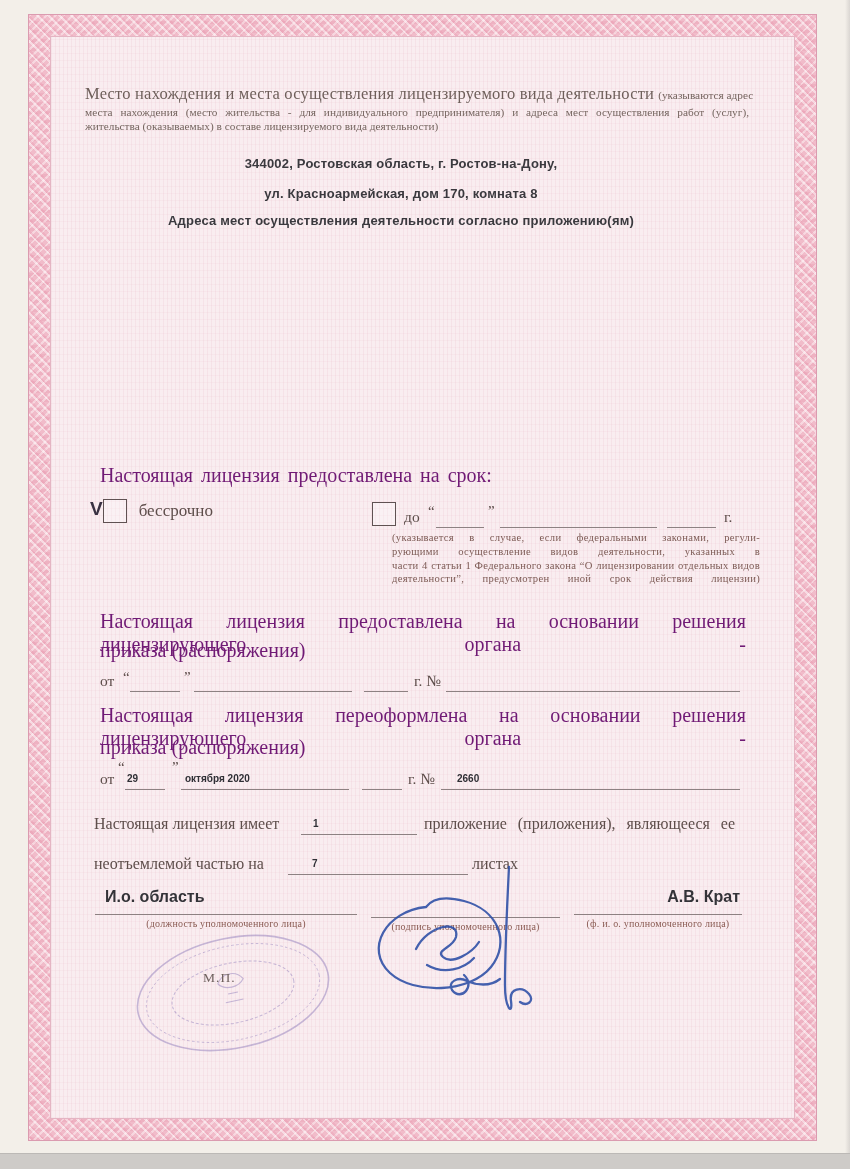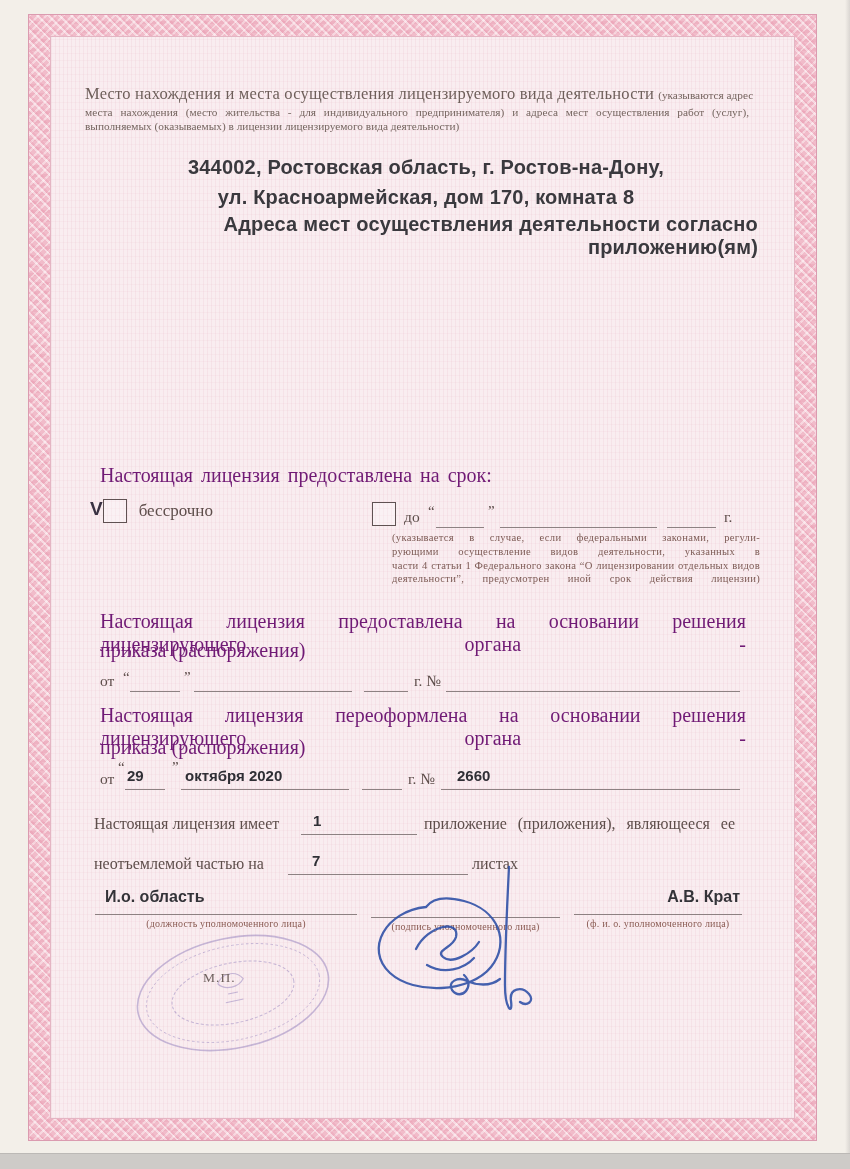"выполняемых (оказываемых) в лицензии" div.l3 { text: выполняемых (оказываемых) в лицензии -> жительства (оказываемых) в составе }
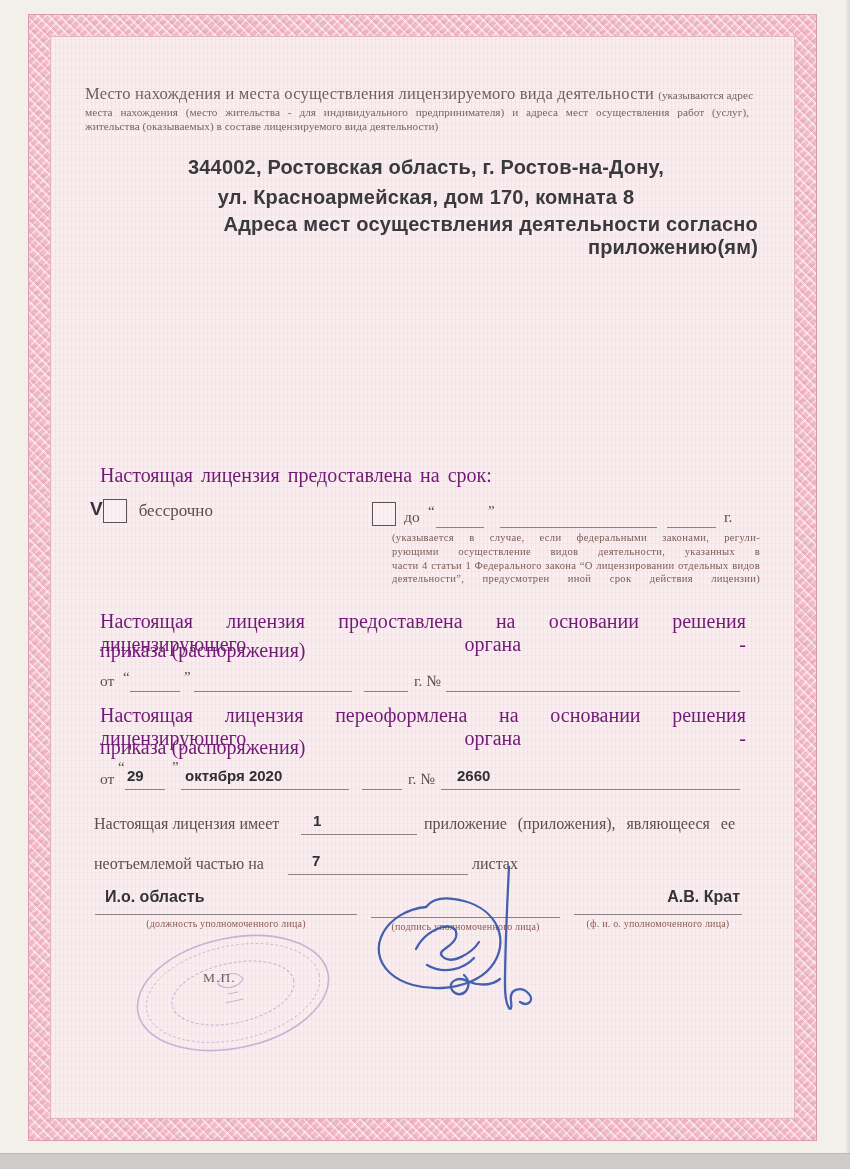"344002, Ростовская область, г." .addr { font-size: 20px -> 13px; left: 94px -> 69px }
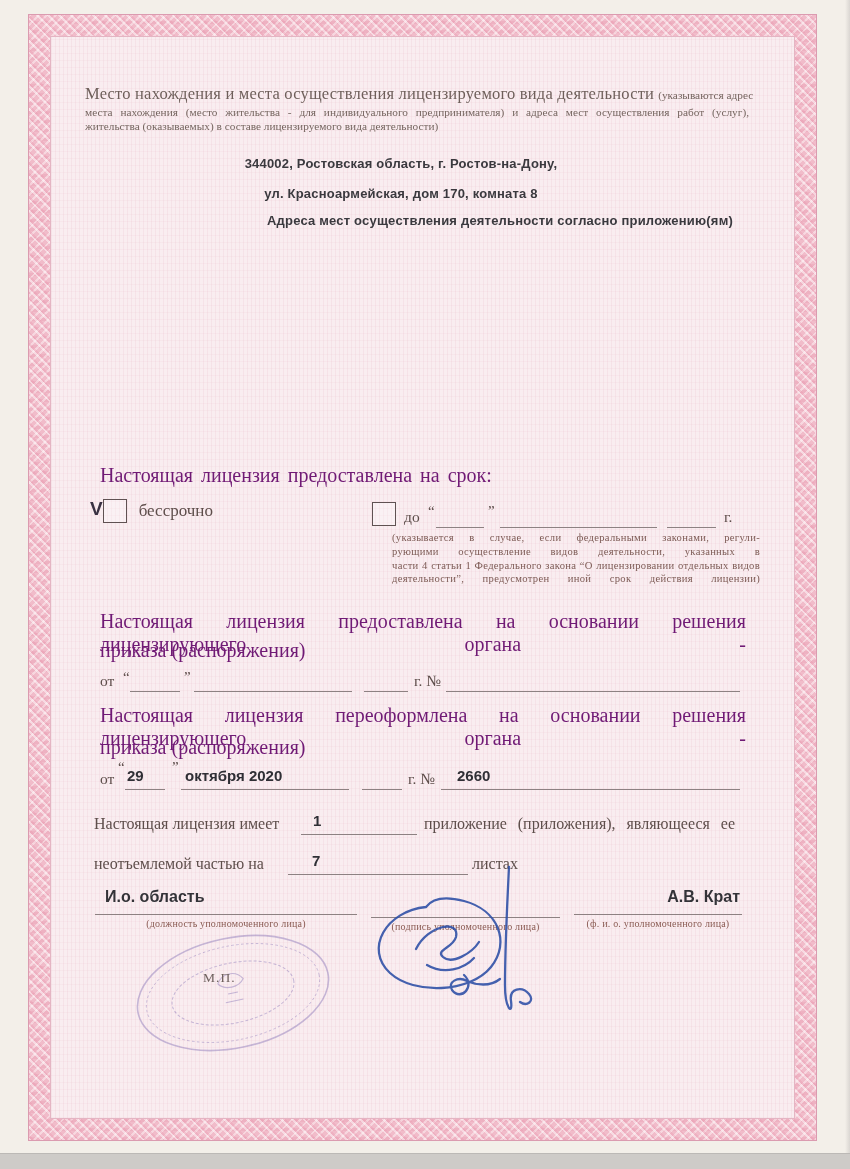"Адреса мест осуществления деятельности" div.abs { text-align: right -> none }
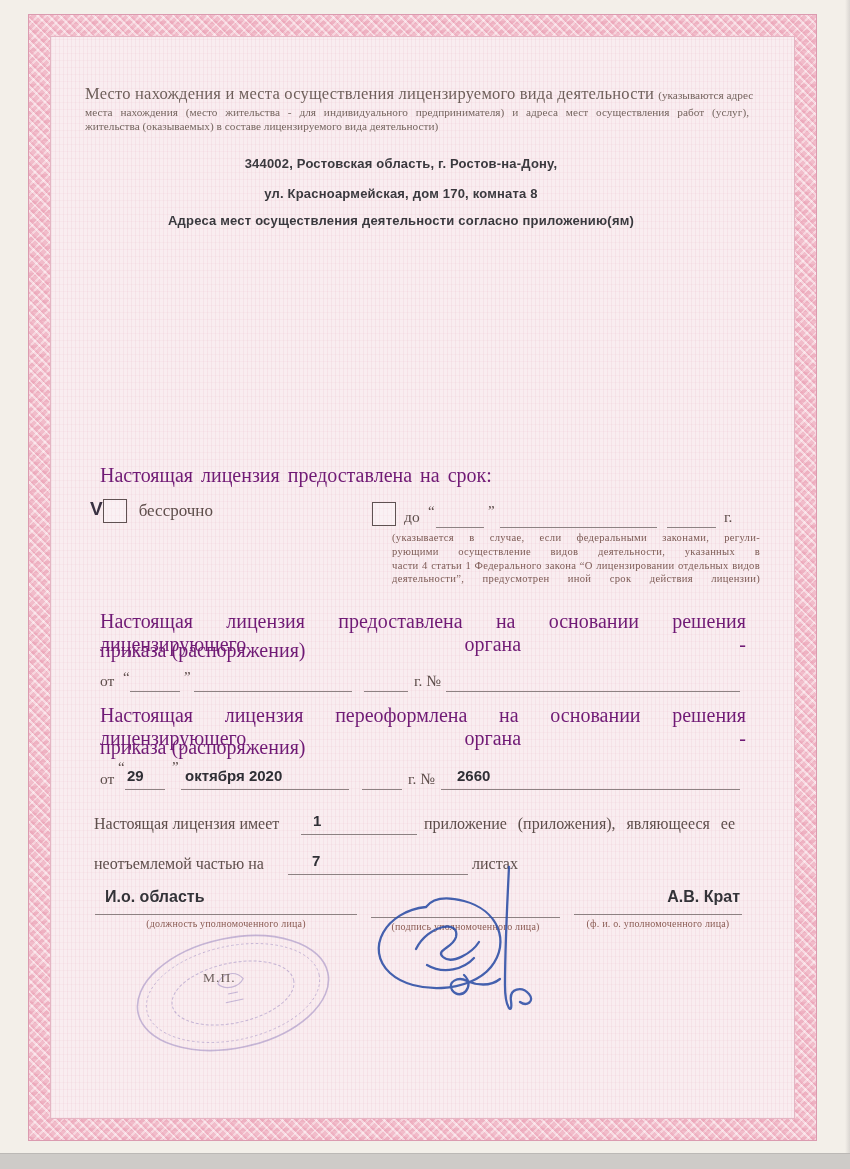"29" .fill { font-size: 15px -> 10px }
